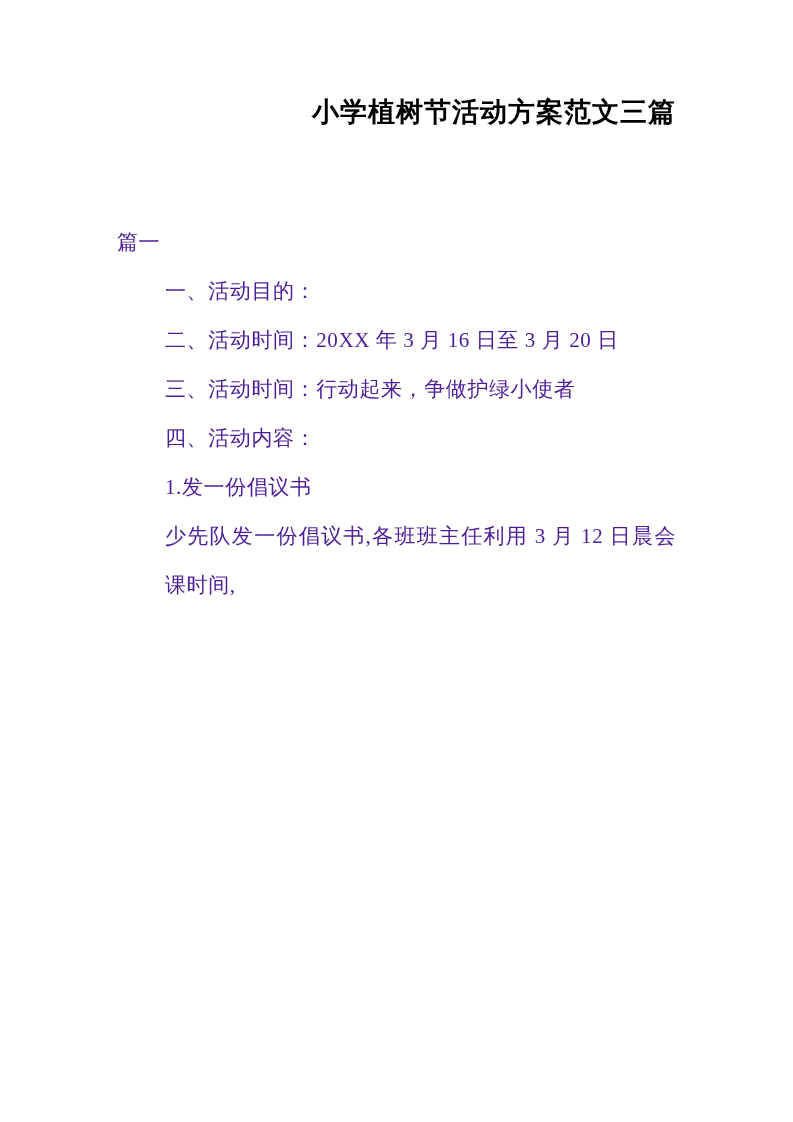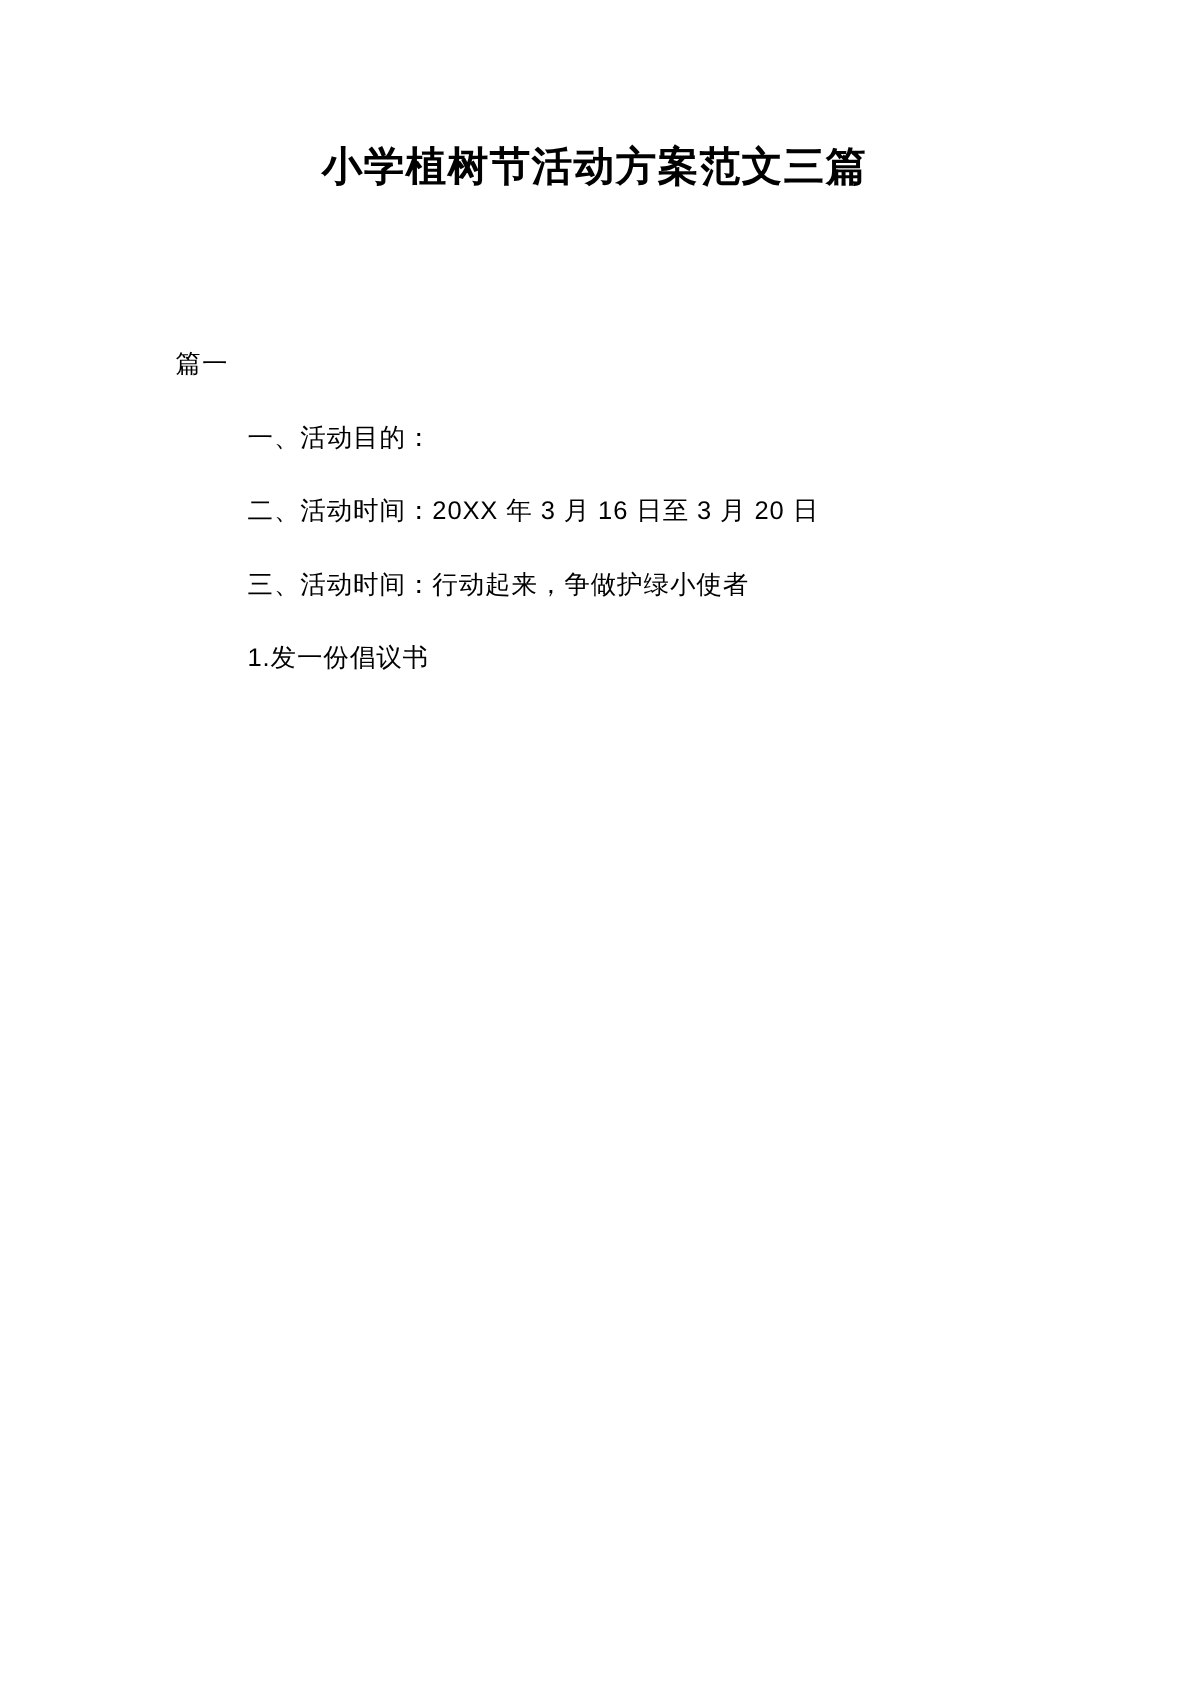"小学植树节活动方案范文三篇" .doc-title { text-align: center -> right }
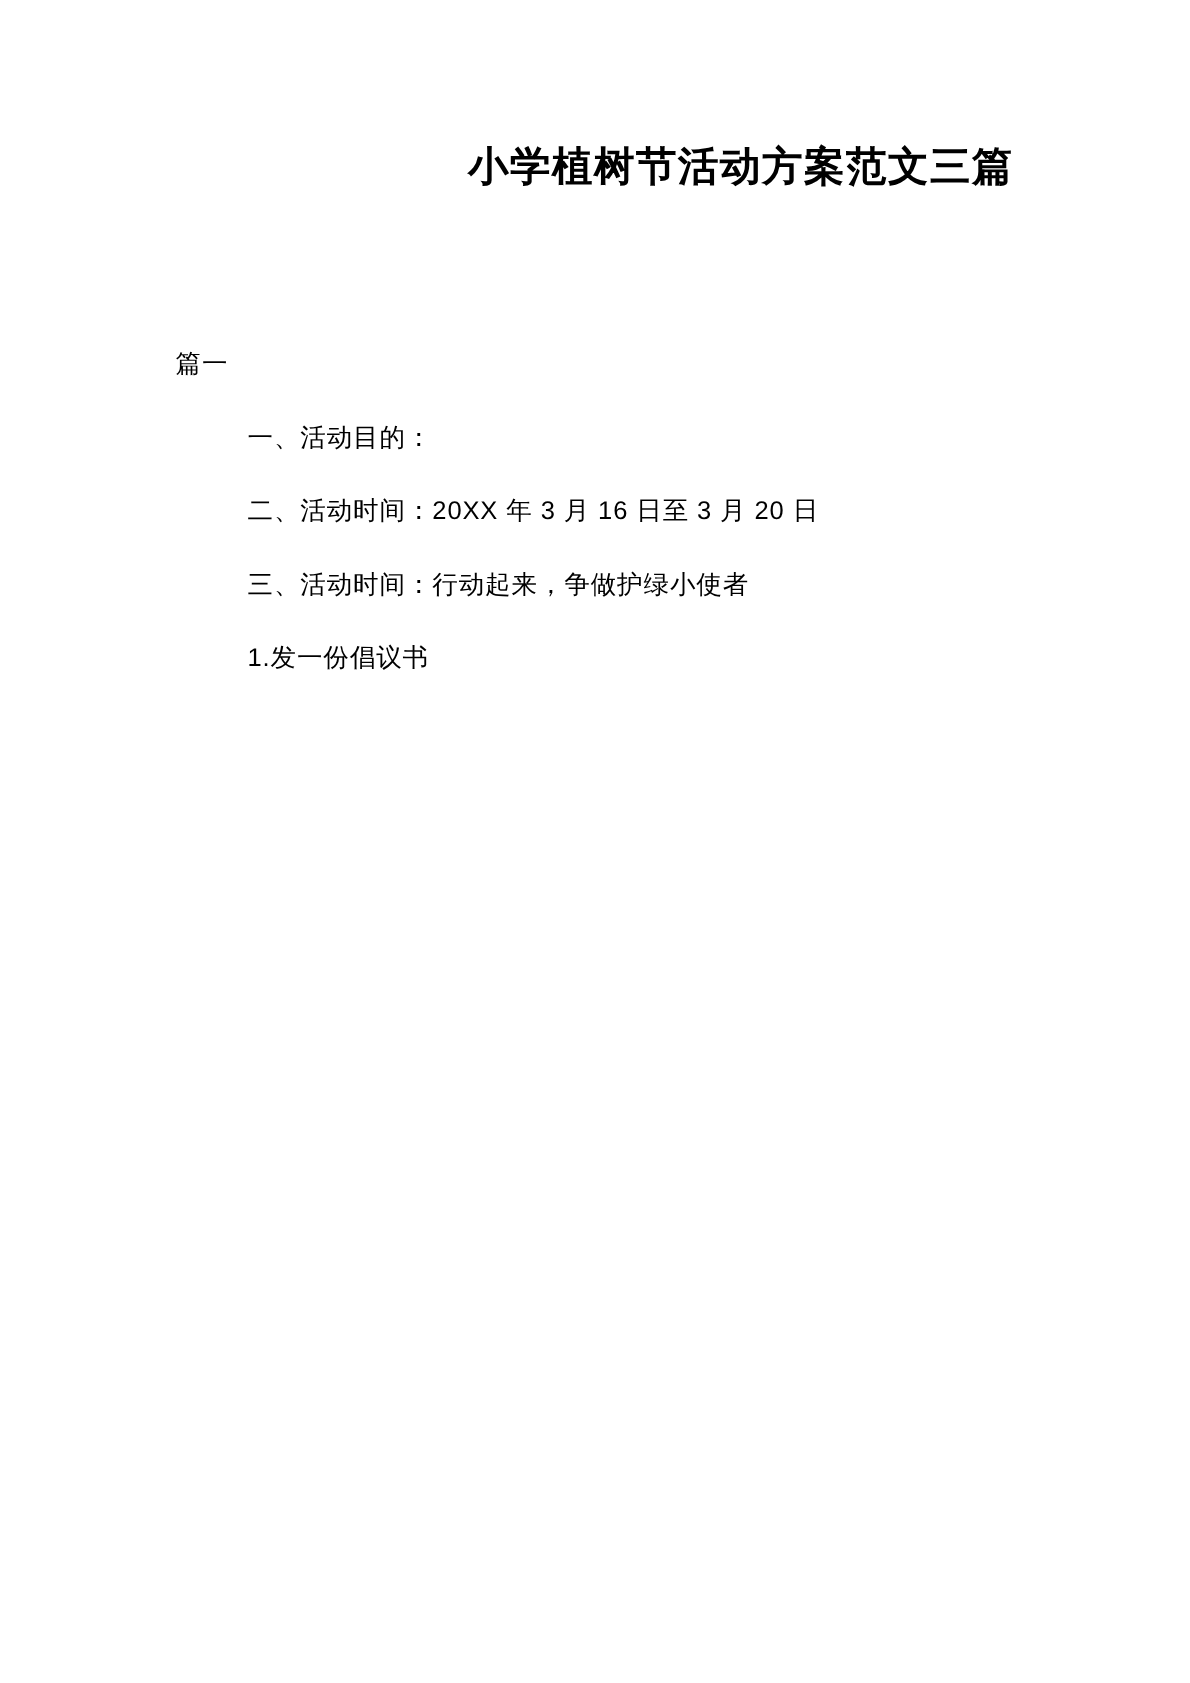"篇一" p.para { color: #000000 -> #4c1d95; font-family: Liberation Sans, sans-serif -> Liberation Serif, serif; font-size: 17px -> 21px }
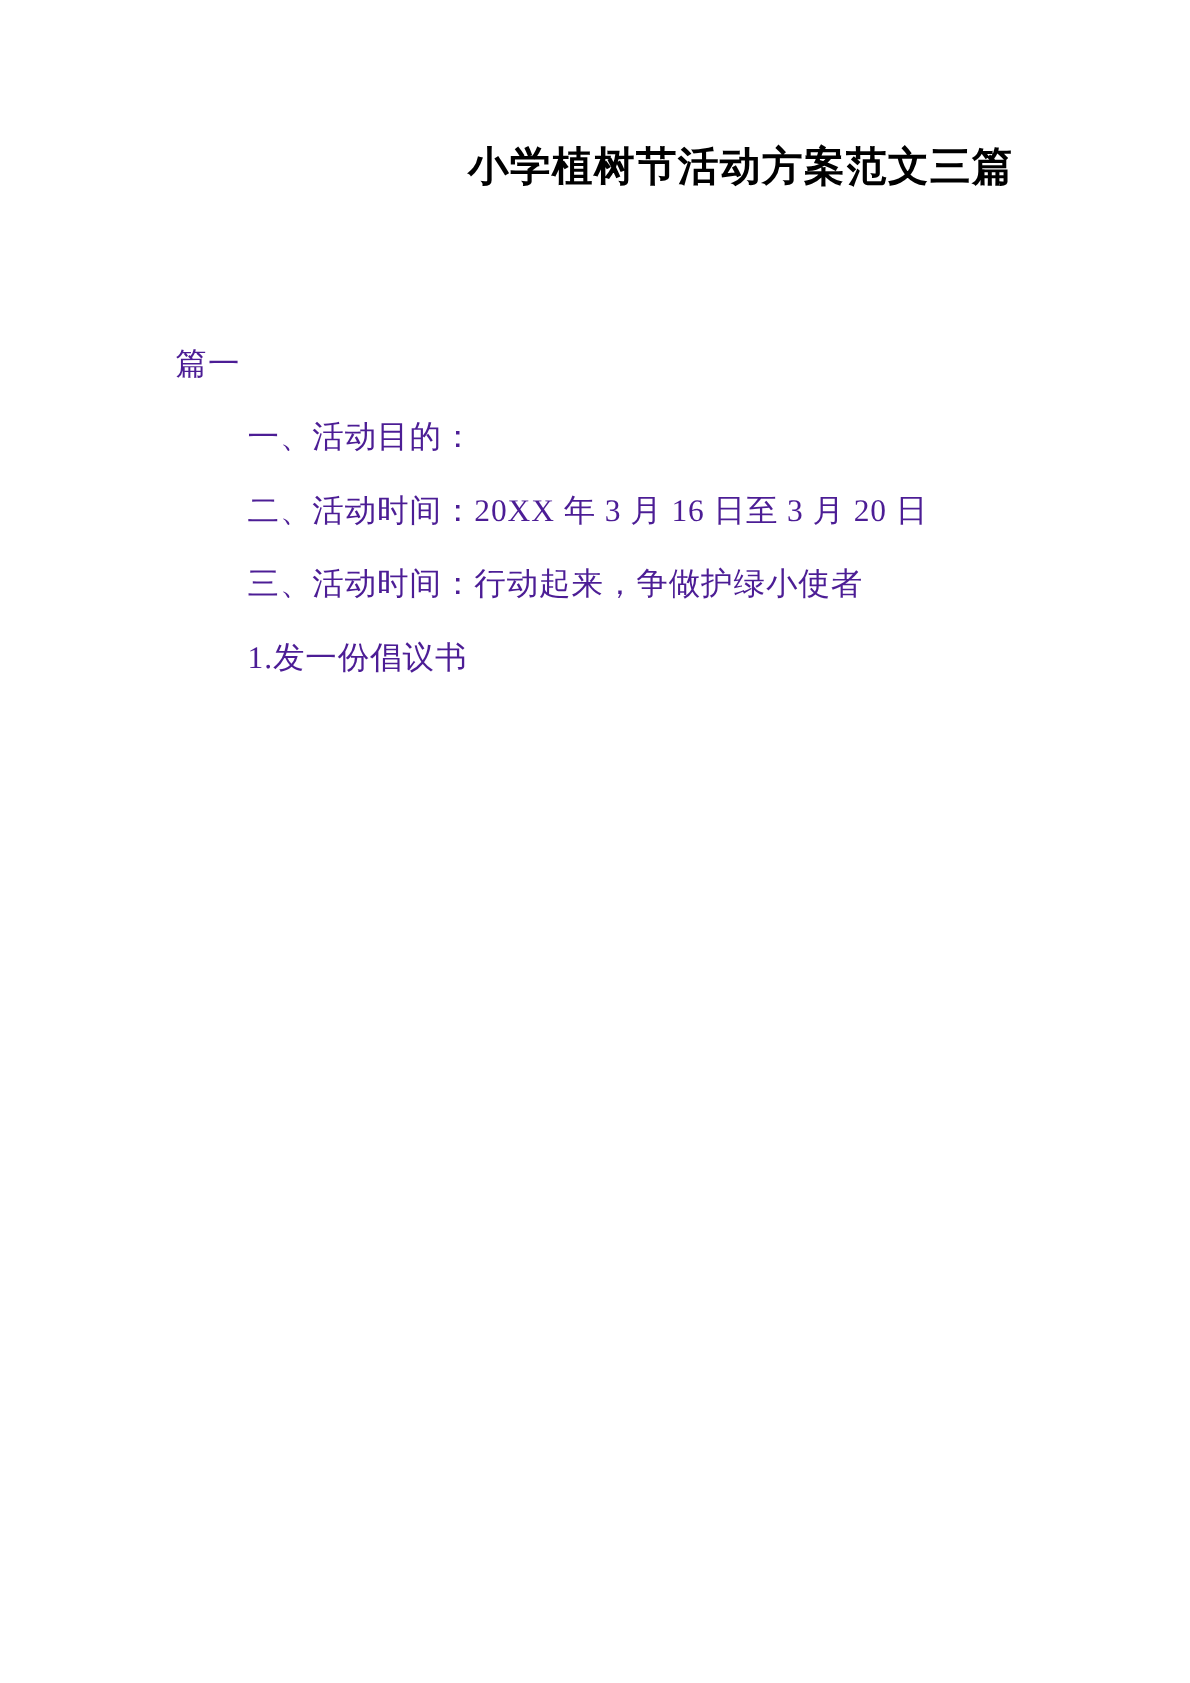"四、活动内容：" p.para { html: none -> <p>四、活动内容：</p> }
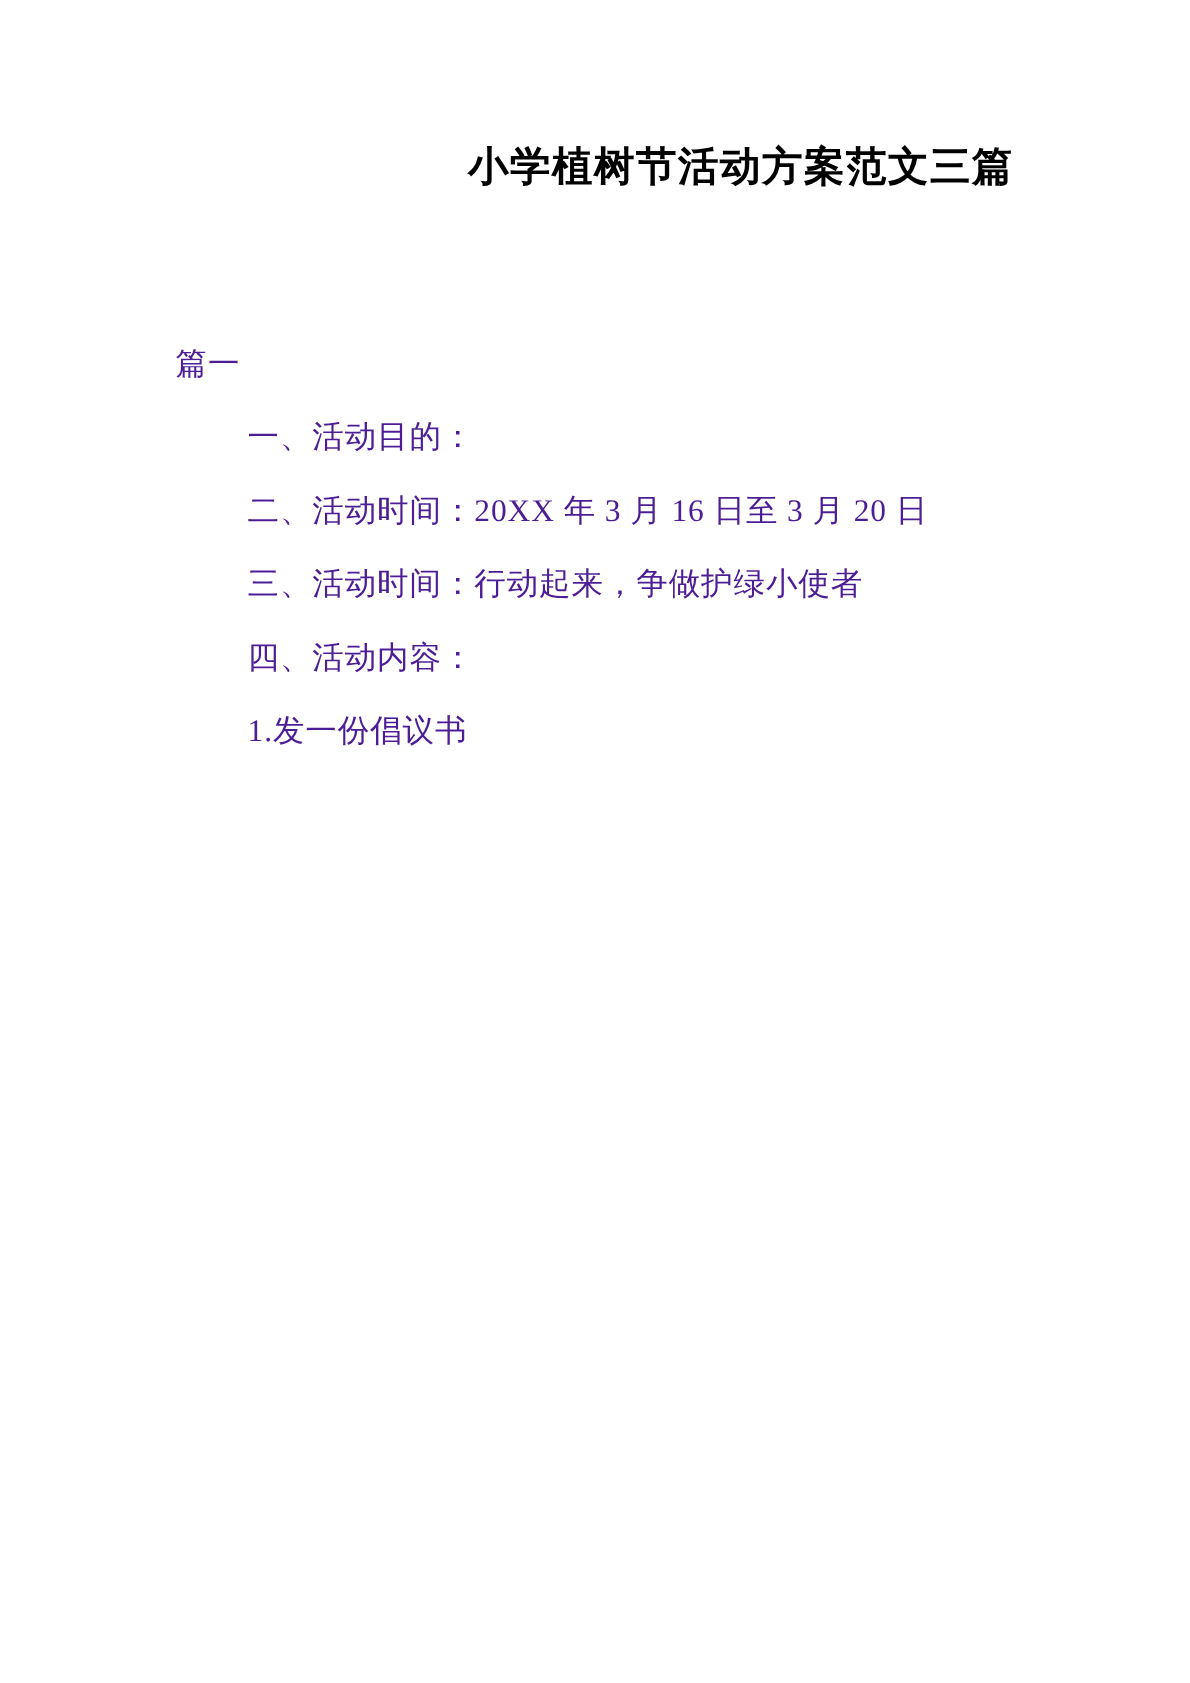"少先队发一份倡议书,各班班主任利用 3 月 12 日晨会课时间," p.para { html: none -> <p>少先队发一份倡议书,各班班主任利用 3 月 12 日晨会课时间,</p> }
